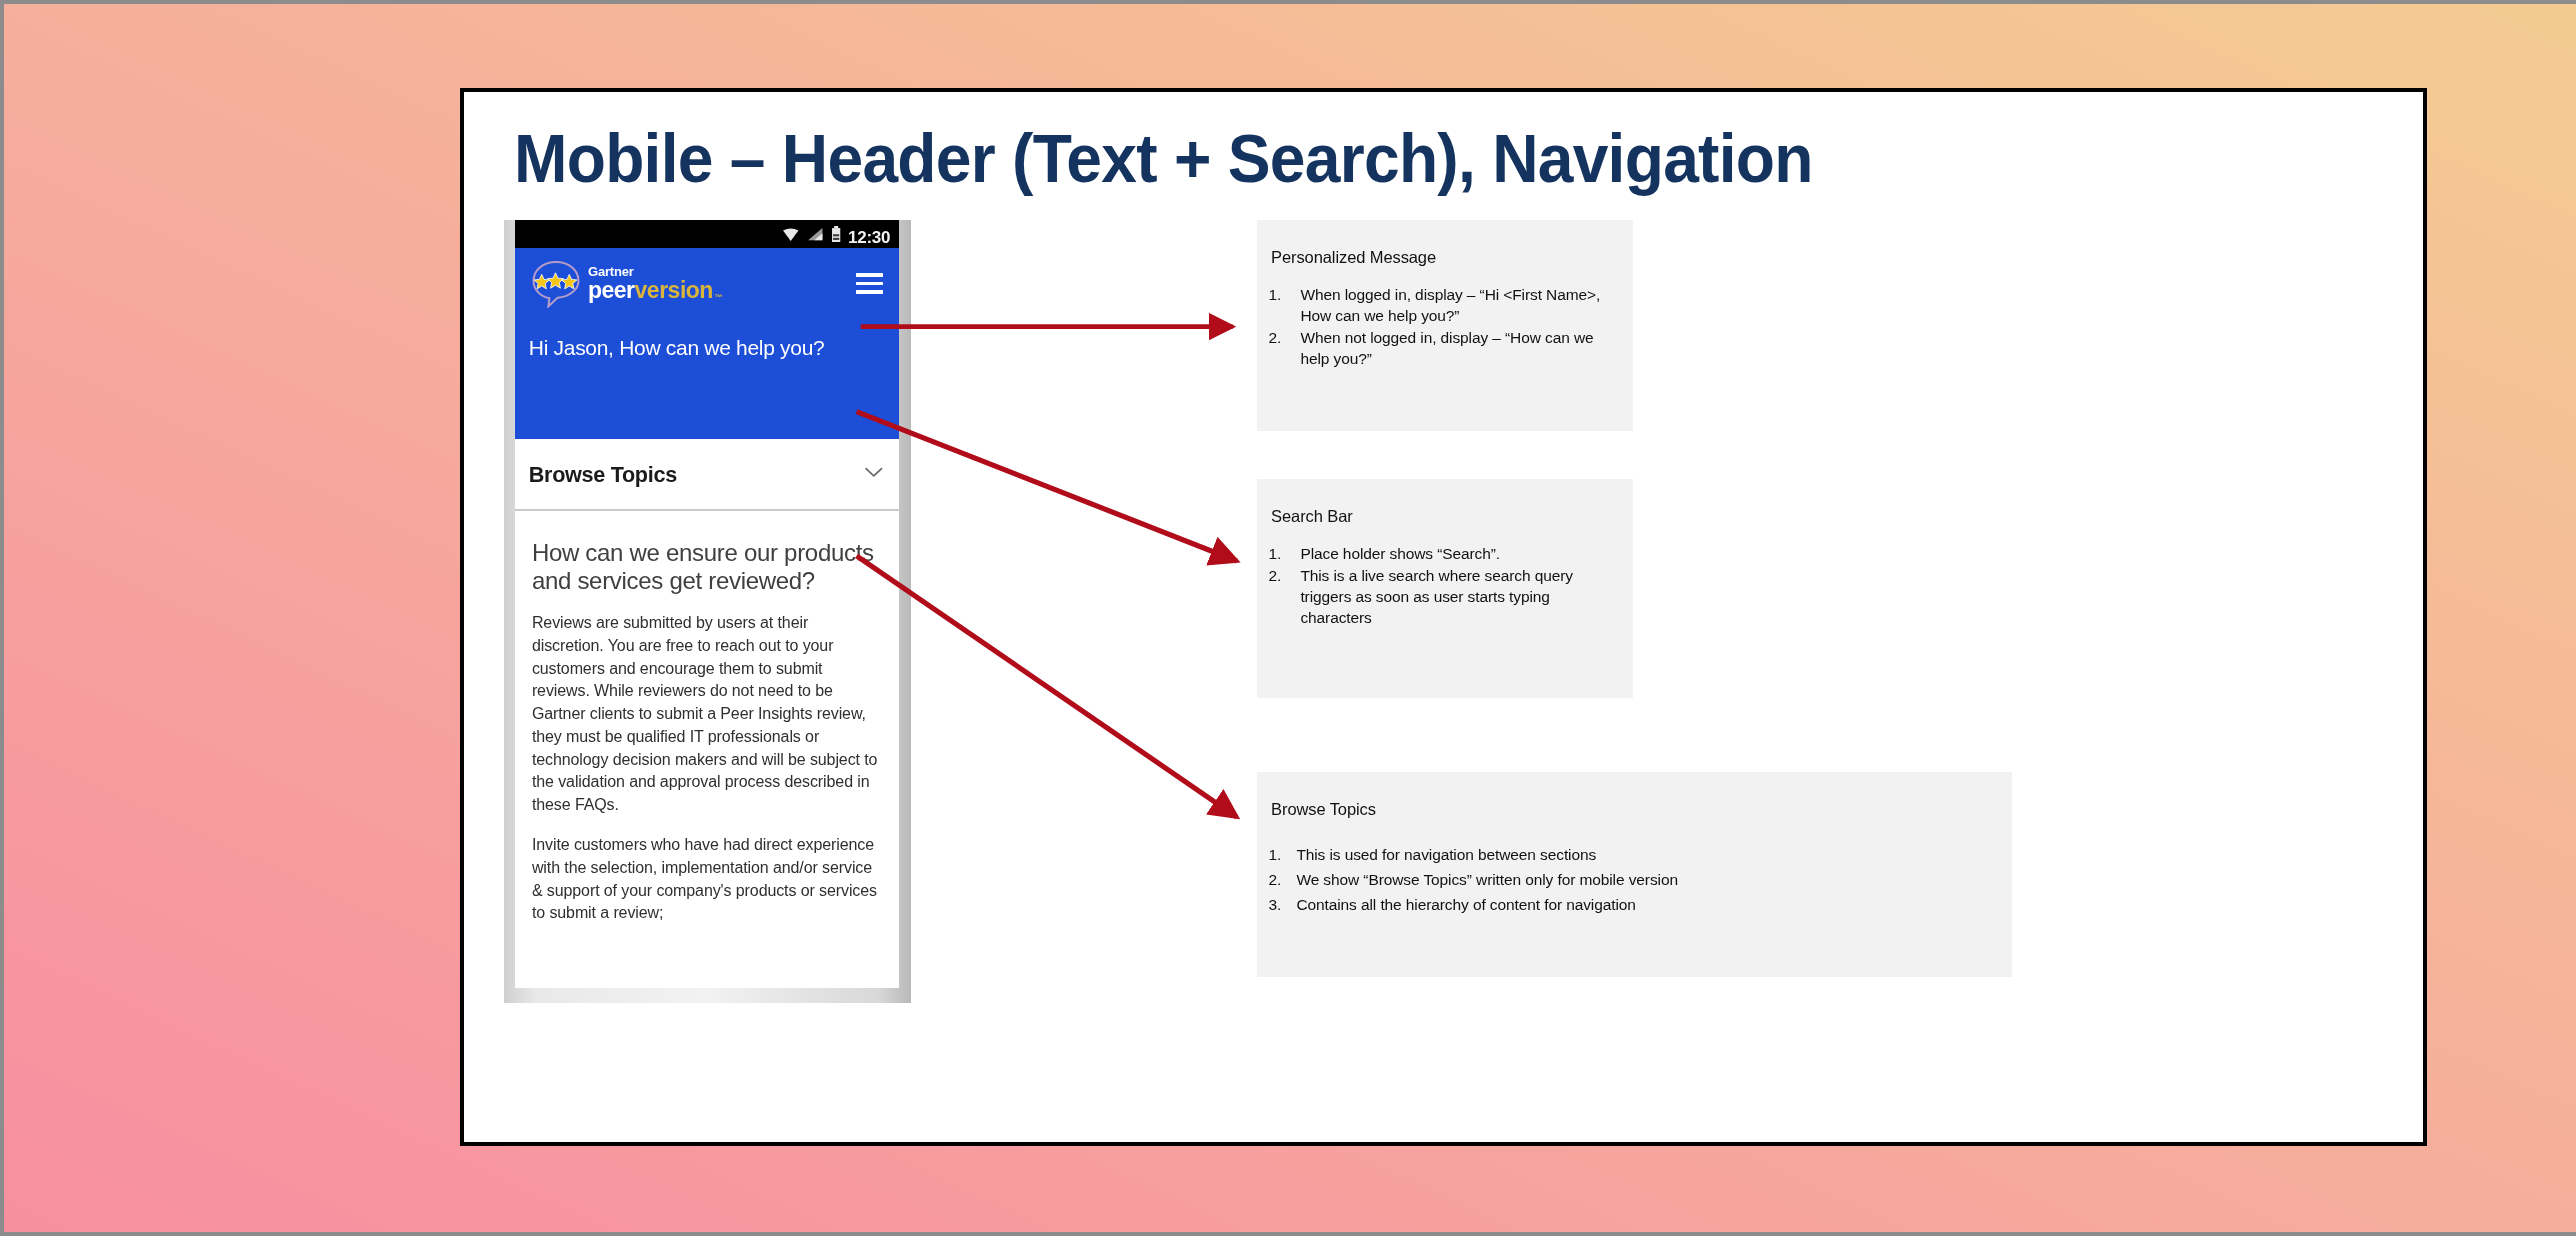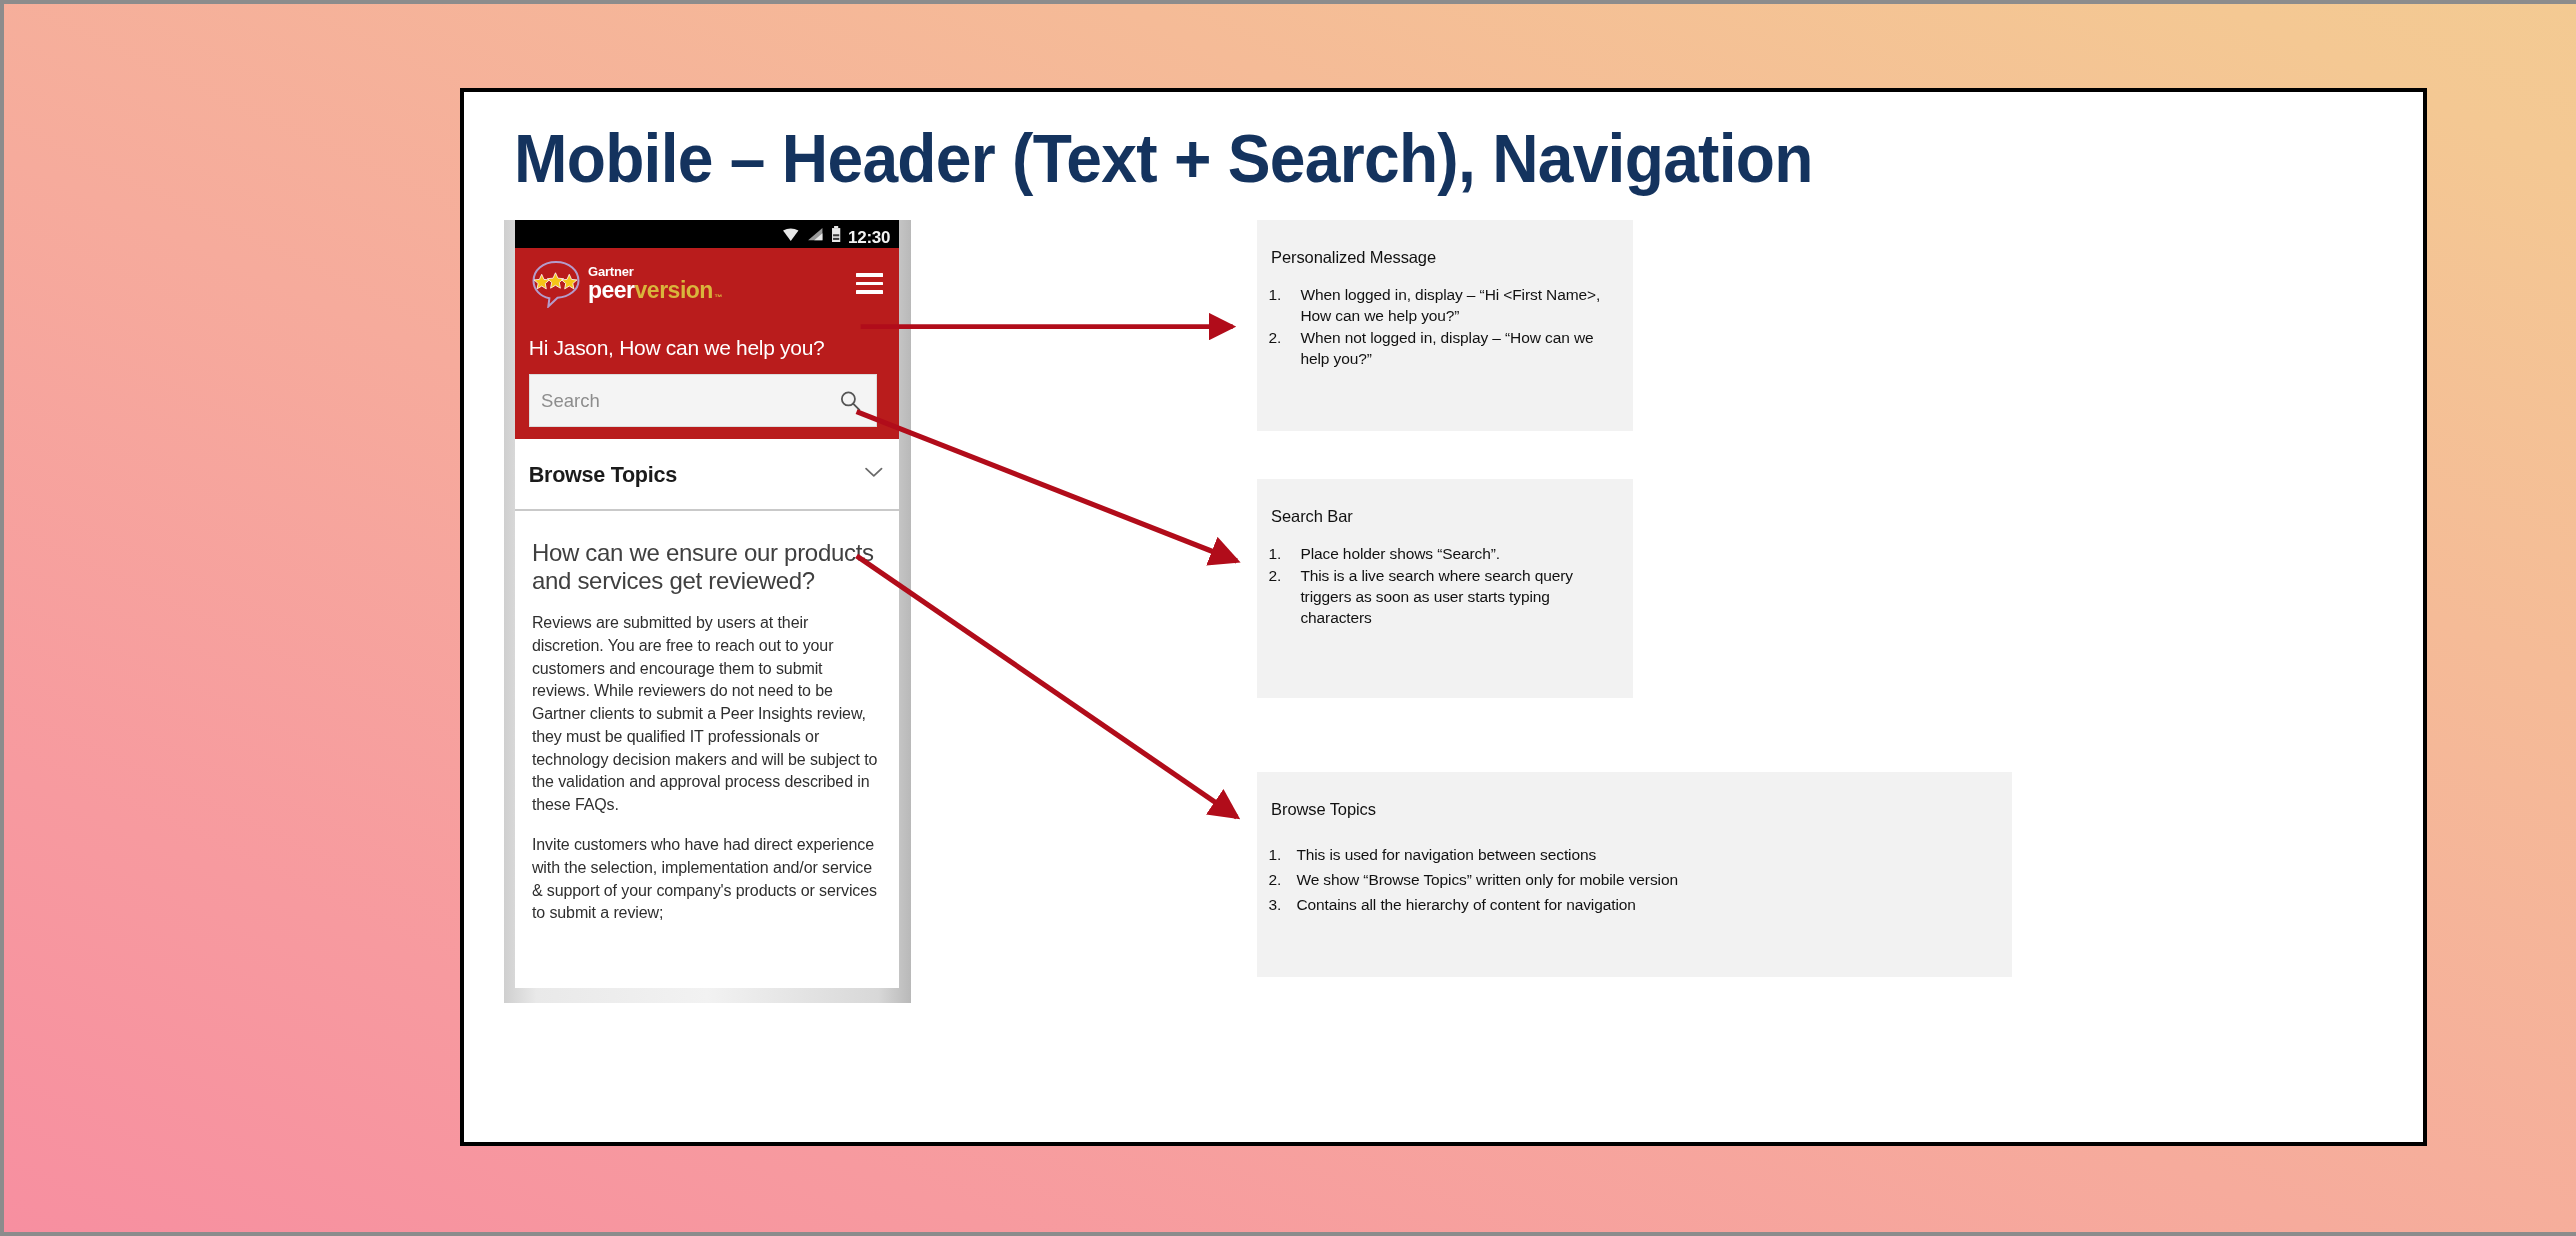"Gartner" #app-header { background: #b91c1c -> #1d4ed8 }
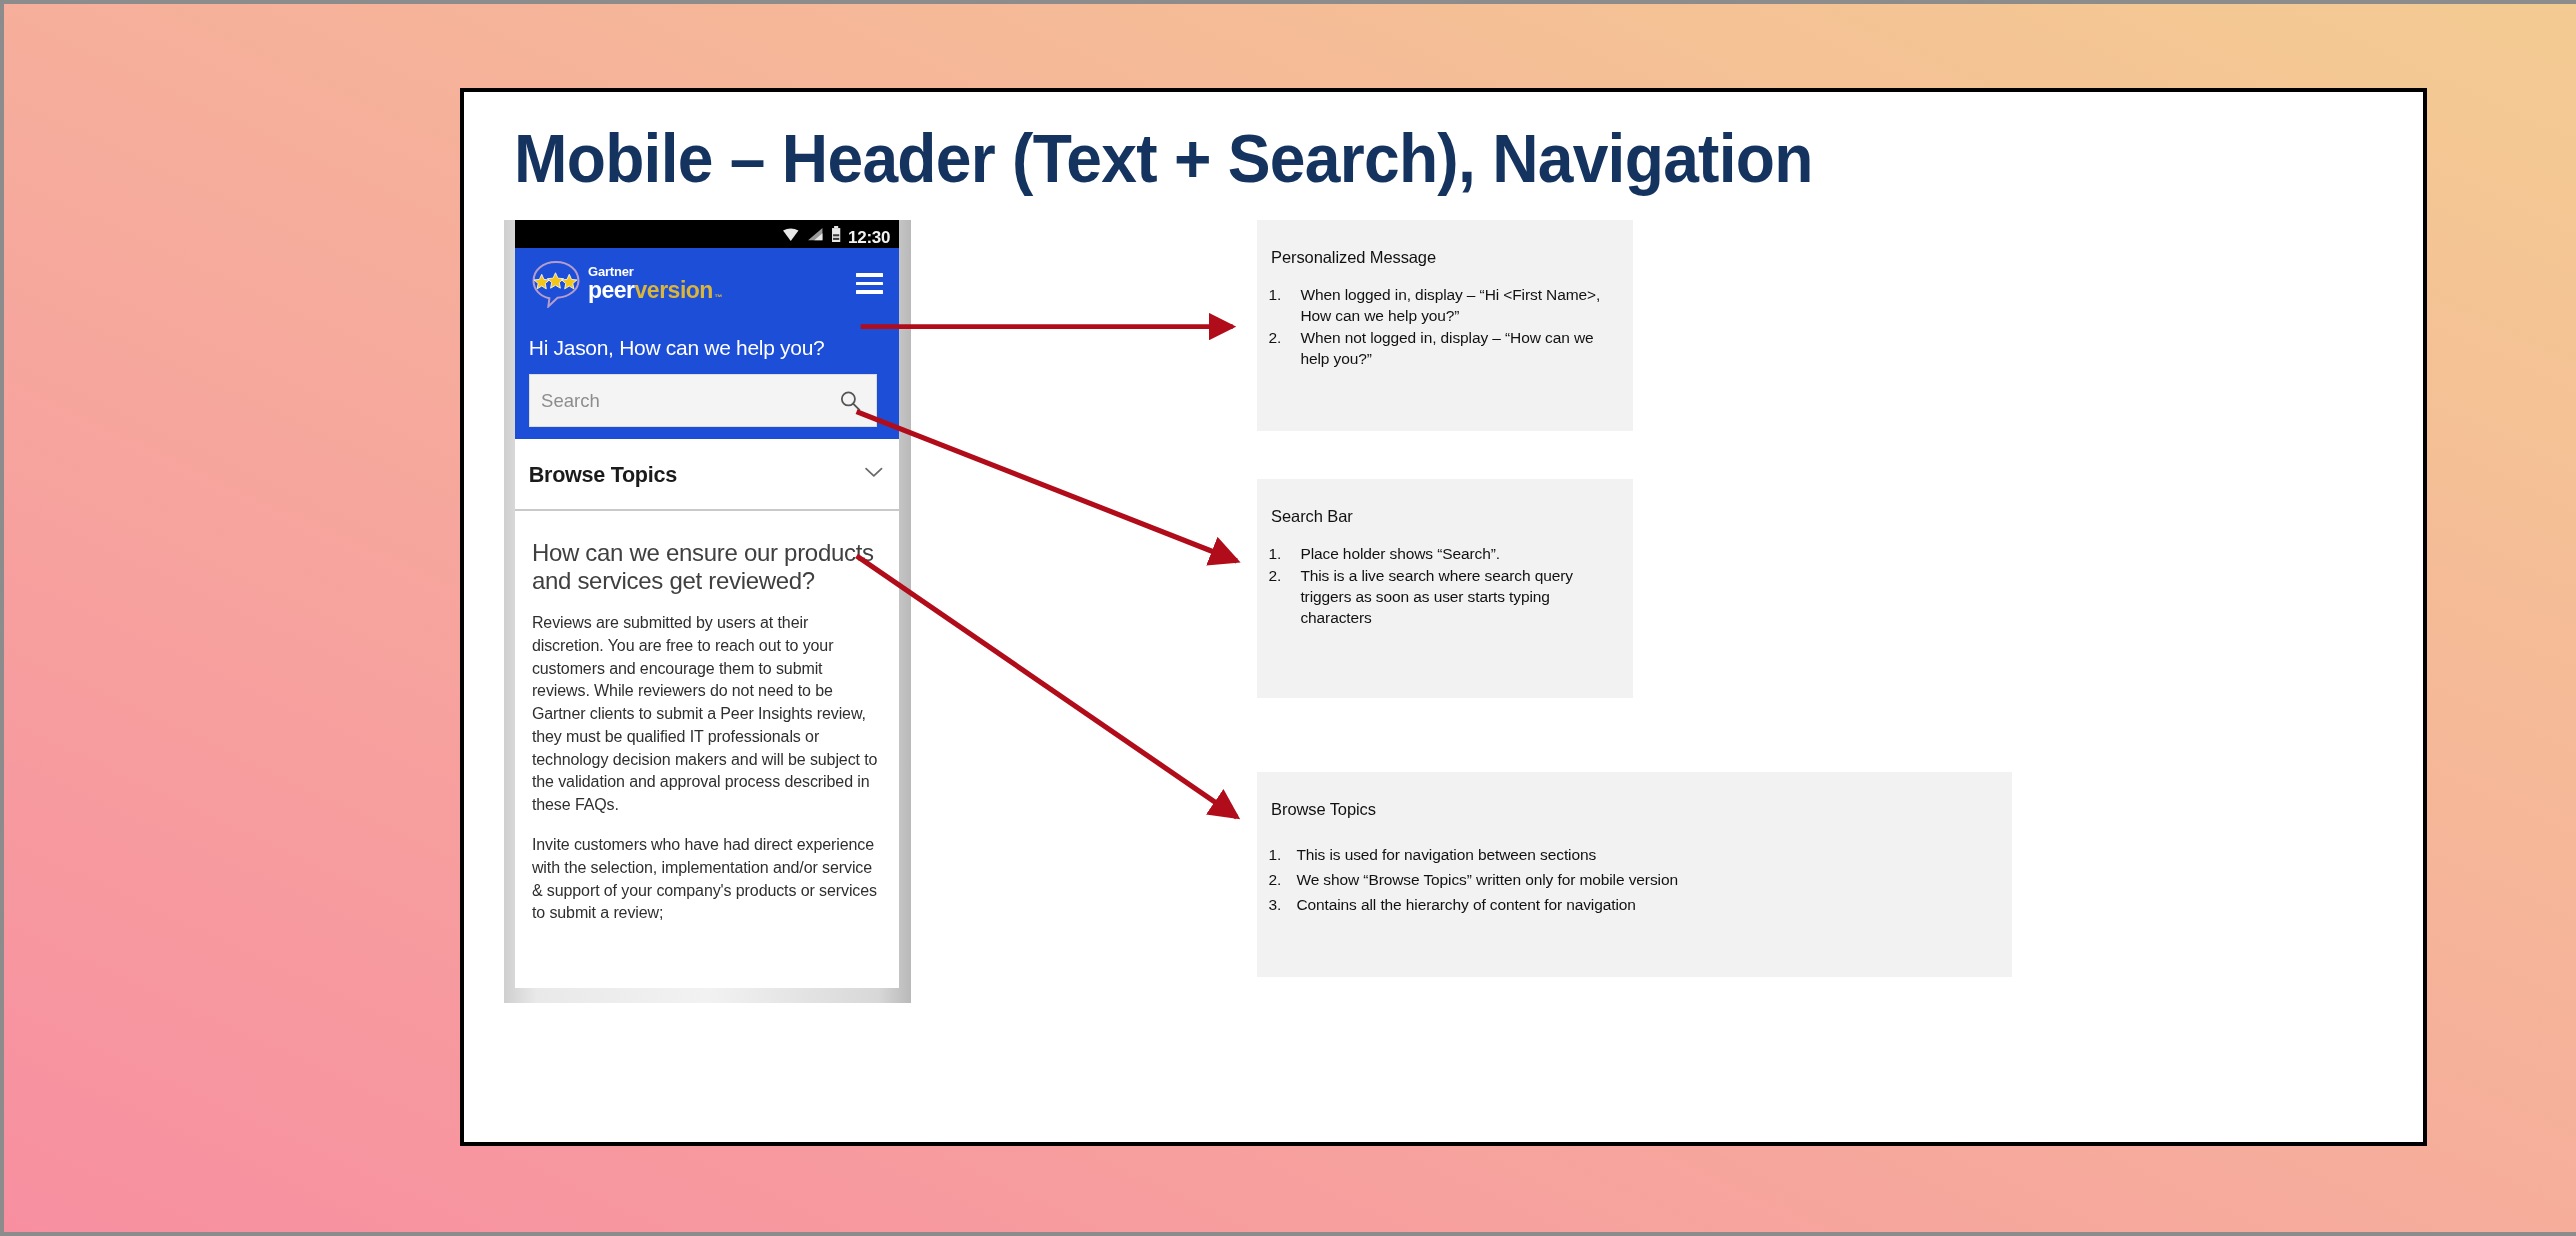"Search" div { html: <div> <span>Search</span> <svg> <circle></circle> <line></line> </svg> </div> -> none }
